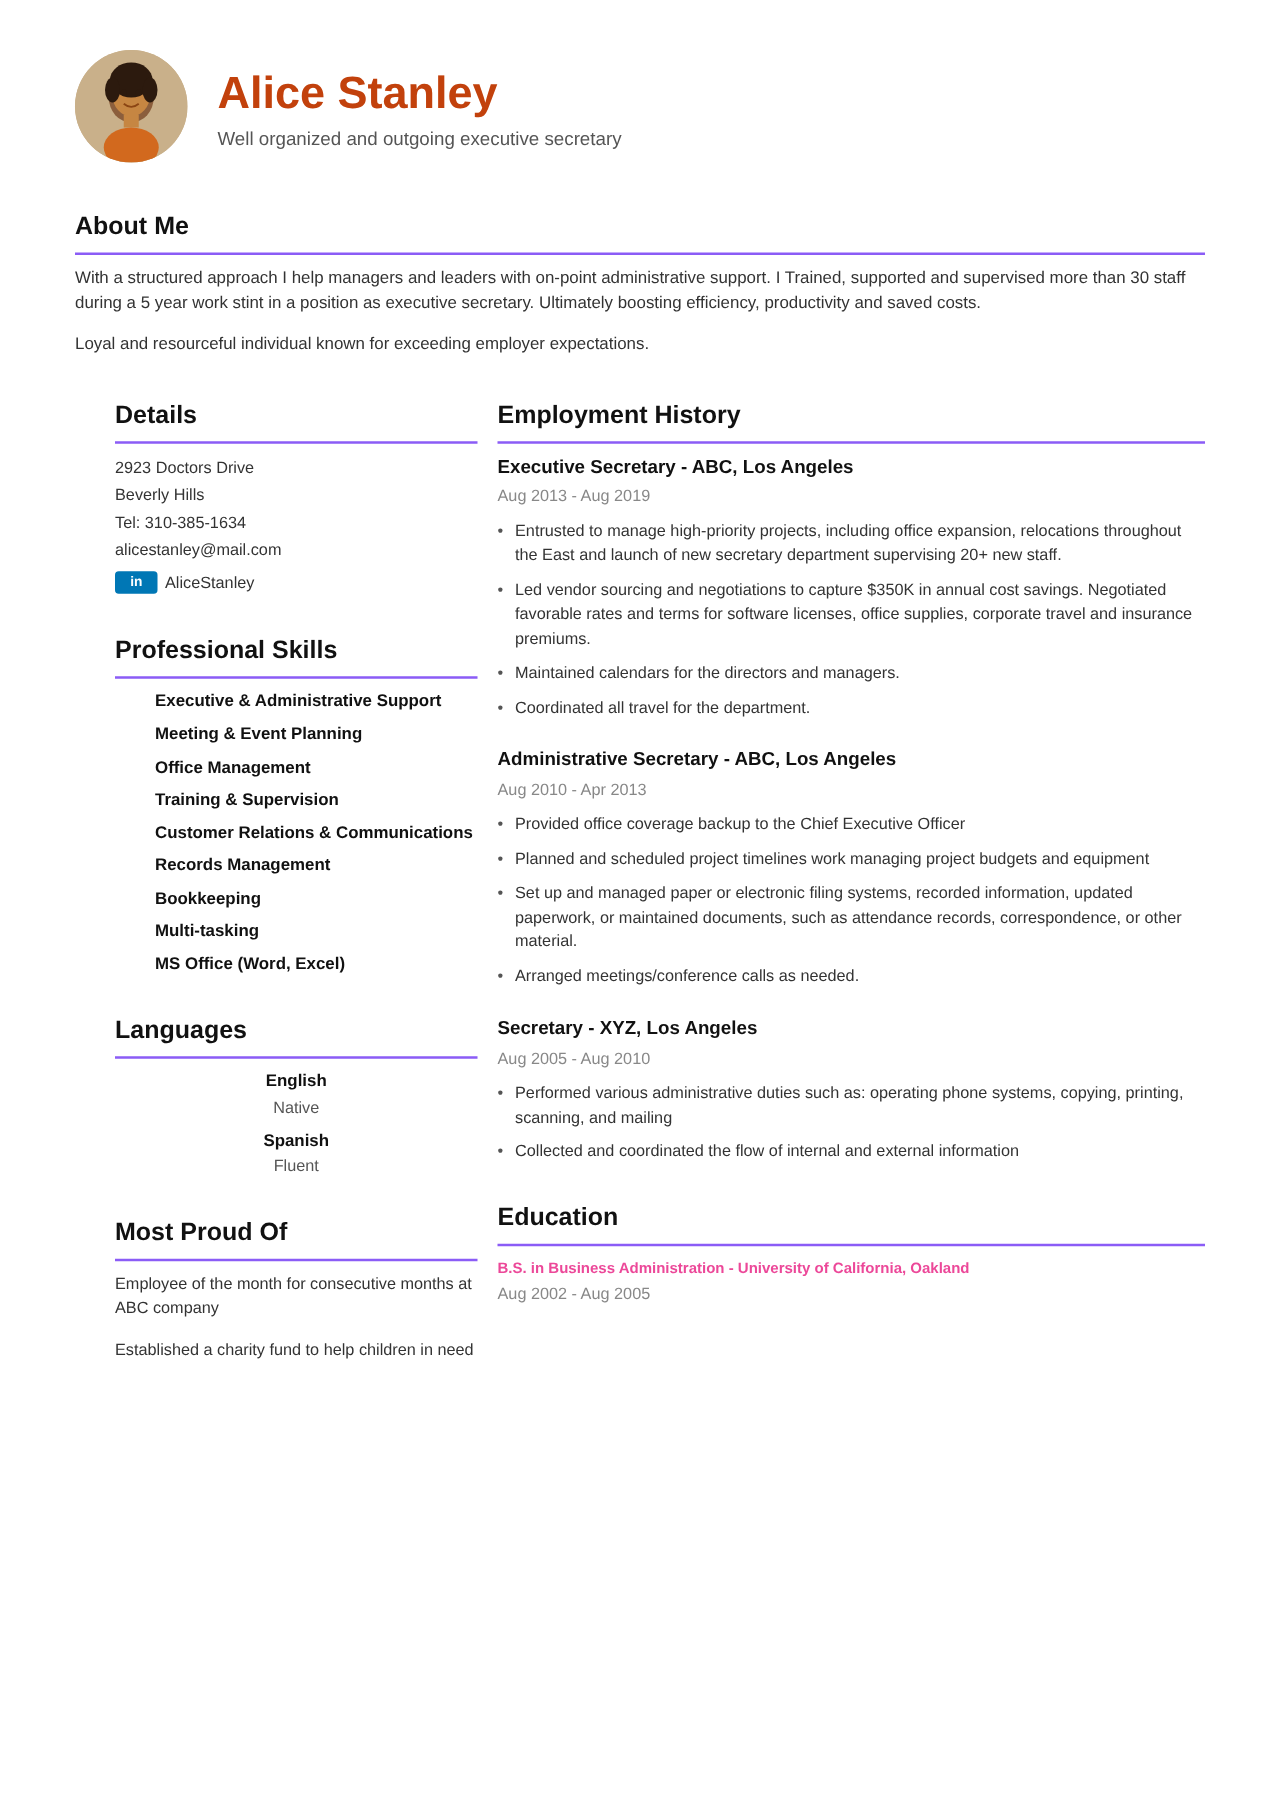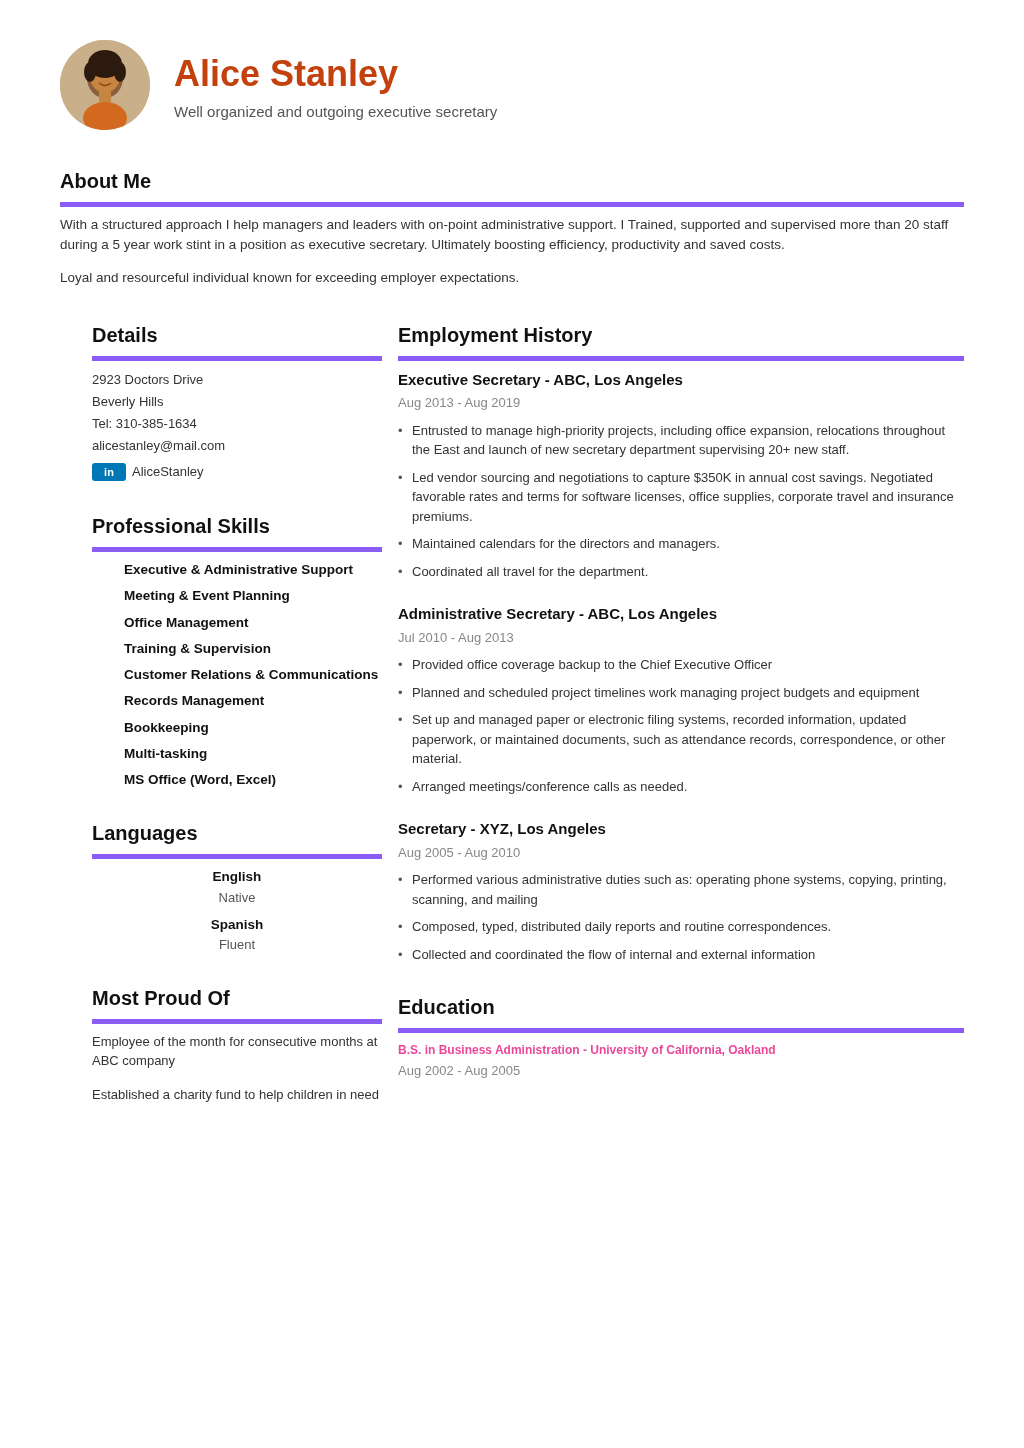"About Me" .section-title { border-bottom: 5px solid #8b5cf6 -> 2px solid #8b5cf6 }
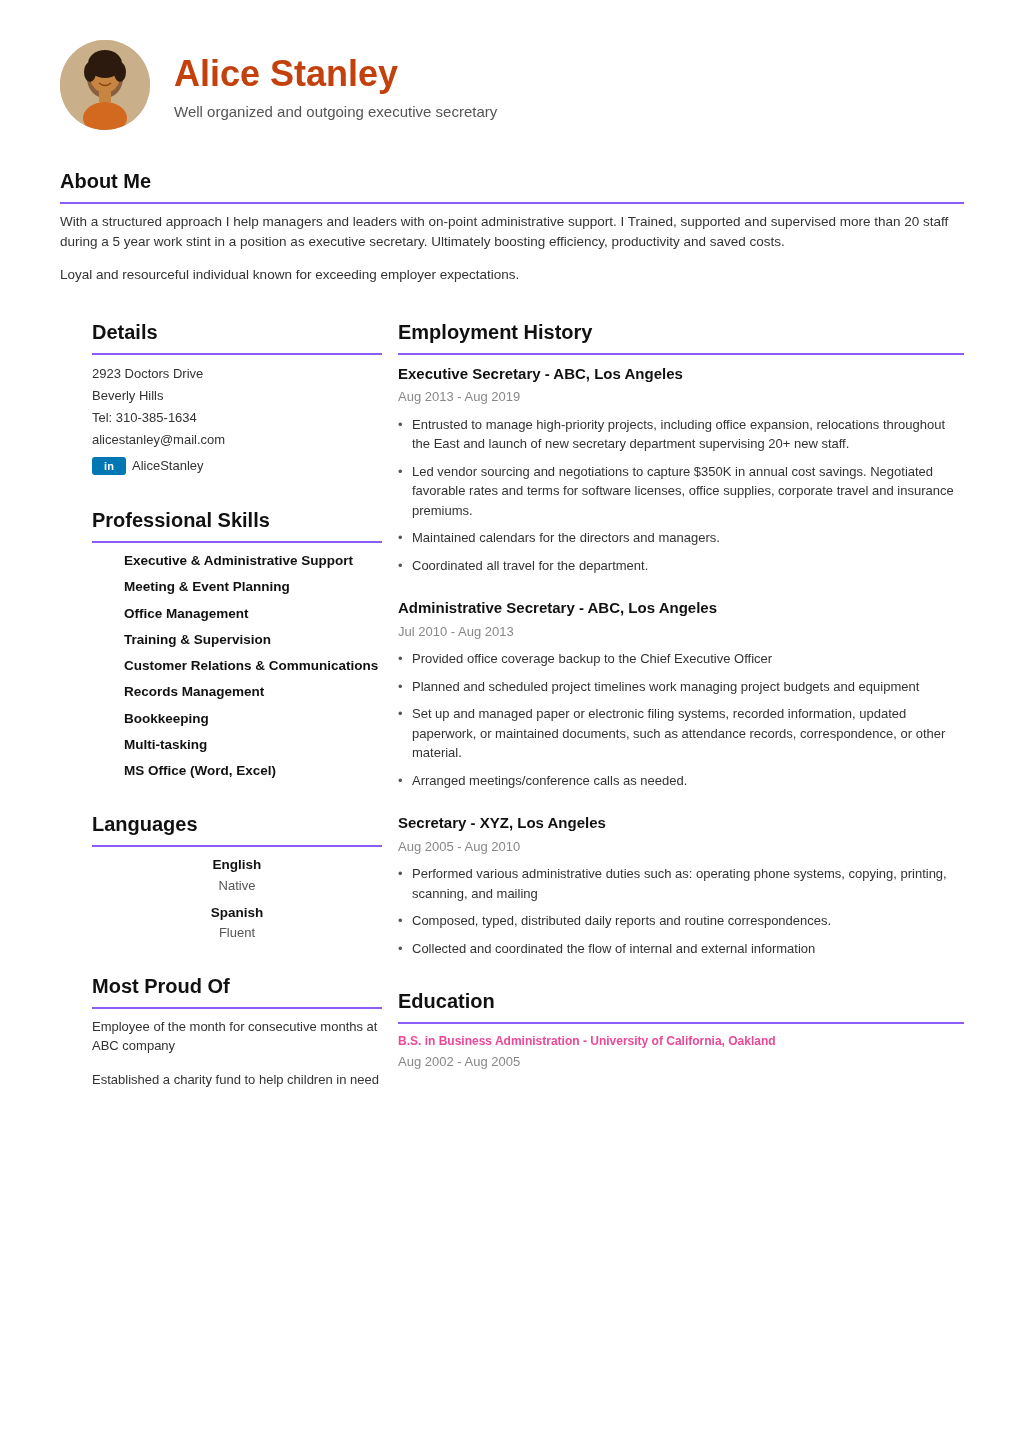"With a structured approach I" p { text: 20 -> 30 }
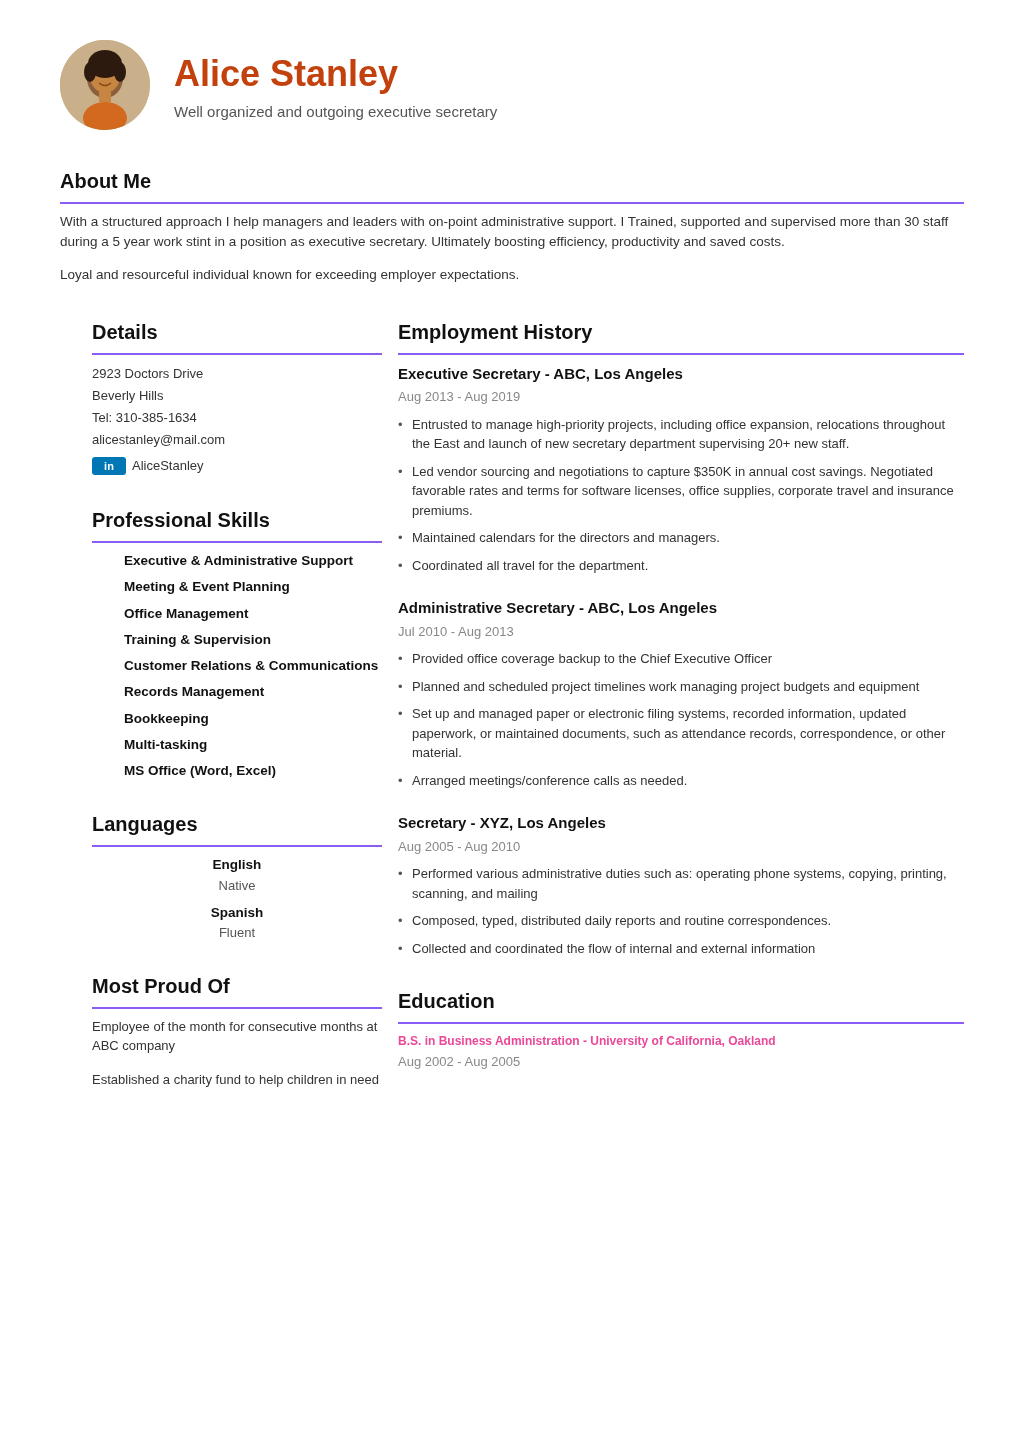"Jul 2010 - Aug 2013" div.job-dates { text: Jul 2010 - Aug -> Aug 2010 - Apr }
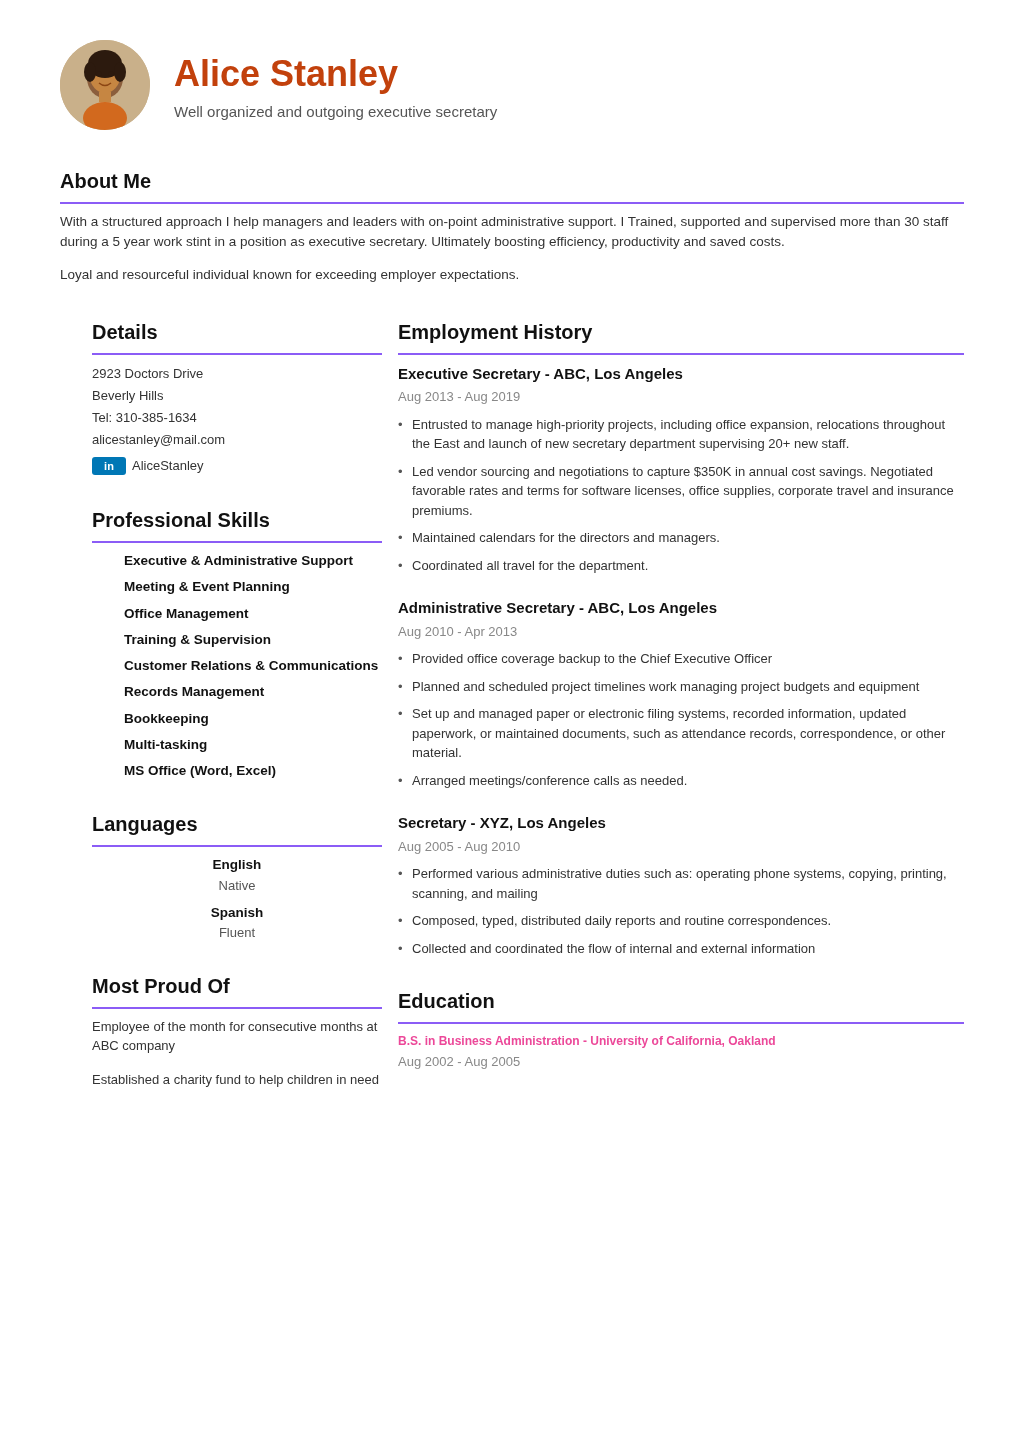"Composed, typed, distributed daily" li { html: <li>Composed, typed, distributed daily reports and routine correspondences.</li> -> none }
